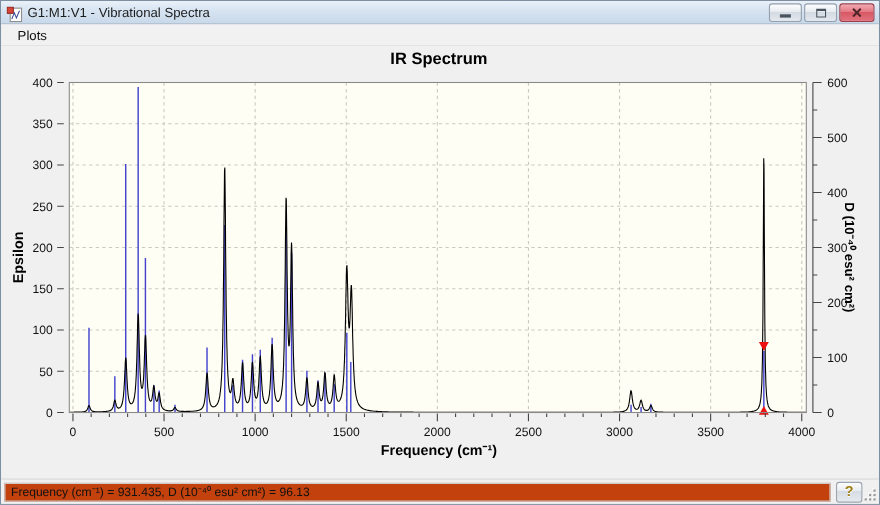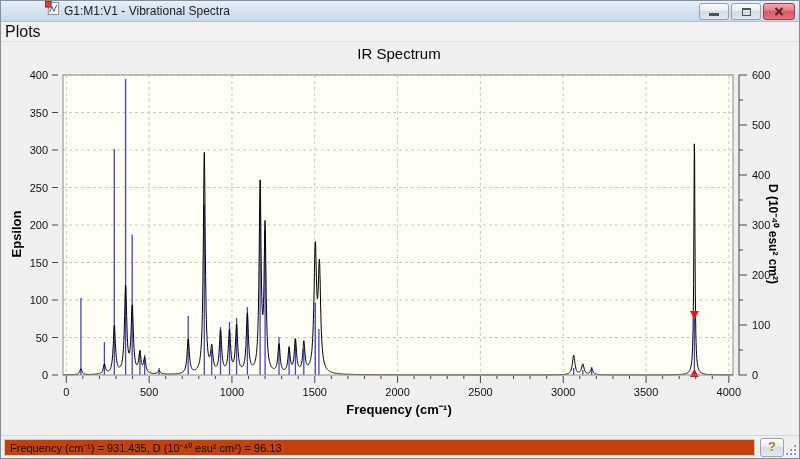"G1:M1:V1 - Vibrational Spectra" .titlebar { align-items: flex-start -> flex-end; padding-left: 39px -> none }
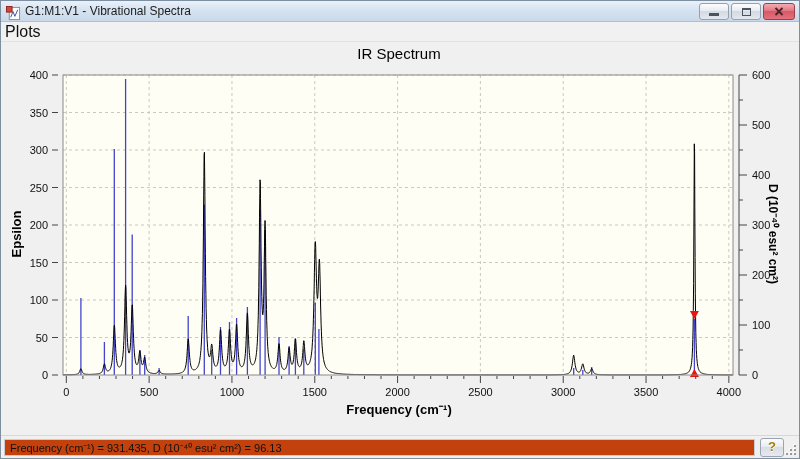"Plots" .menu-item { font-size: 16px -> 12px; padding: 2px 4px -> 2px 15px }
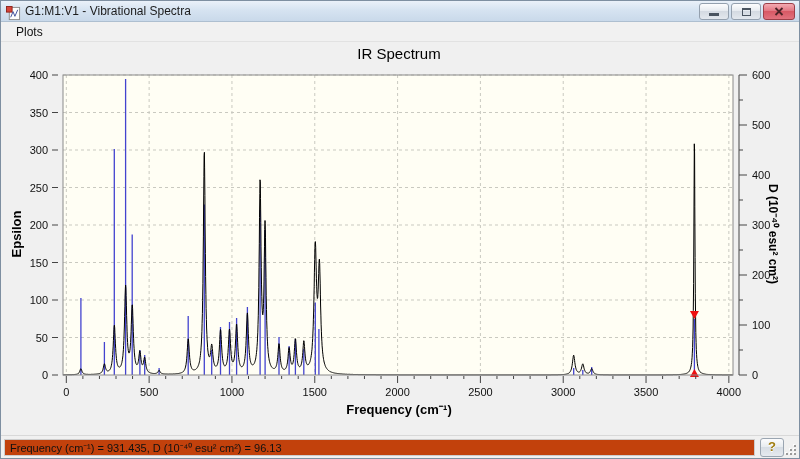"IR Spectrum" .chart-title { font-weight: normal -> bold }
